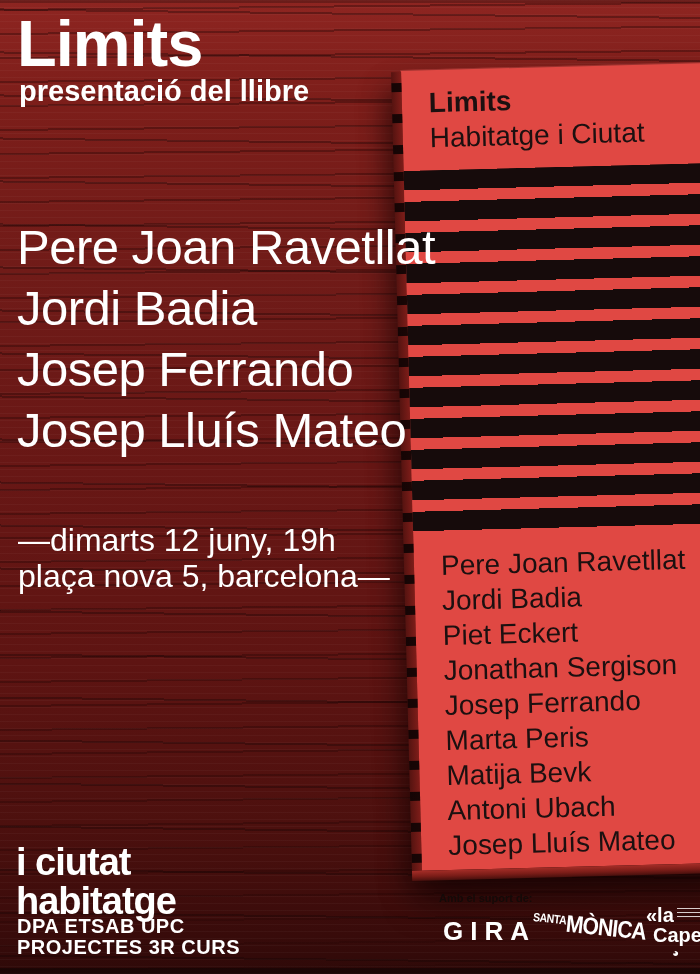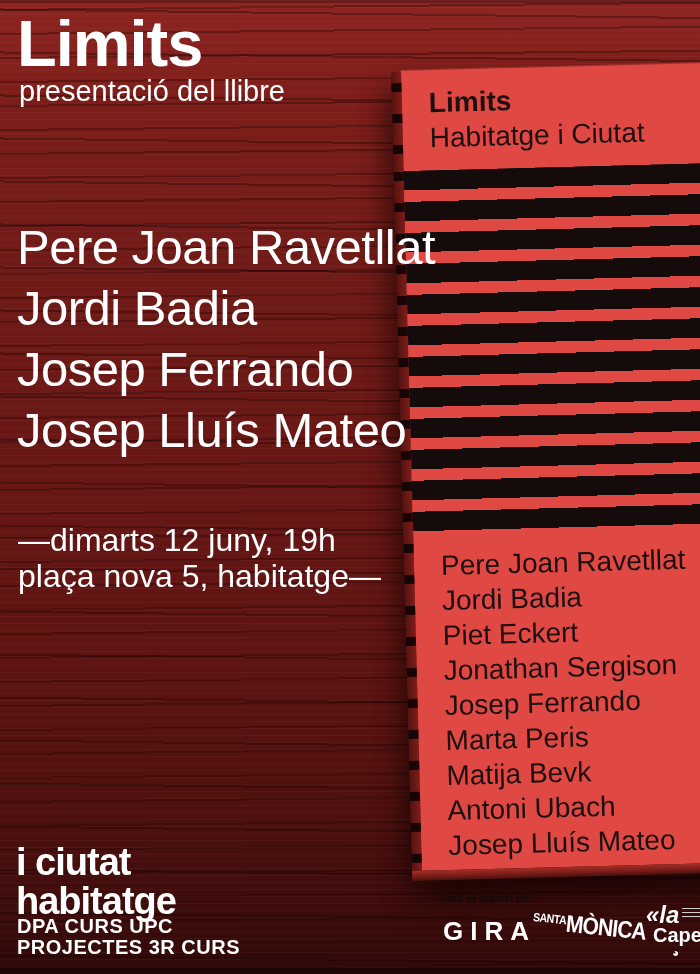"presentació del llibre" .main-subtitle { font-weight: 400 -> 700 }
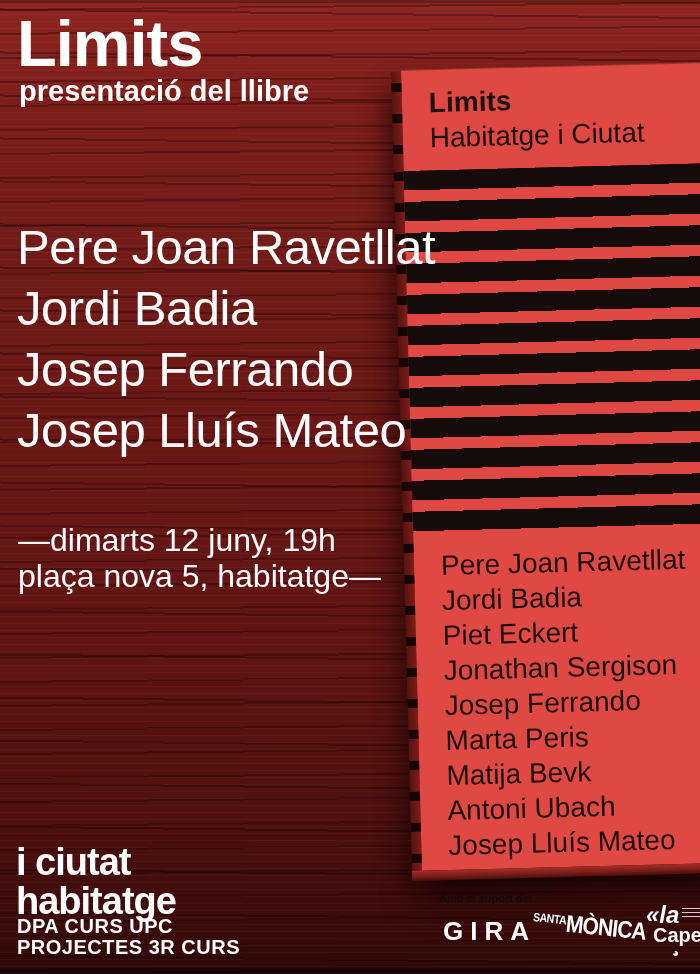"plaça nova 5, habitatge—" div { text: habitatge -> barcelona }
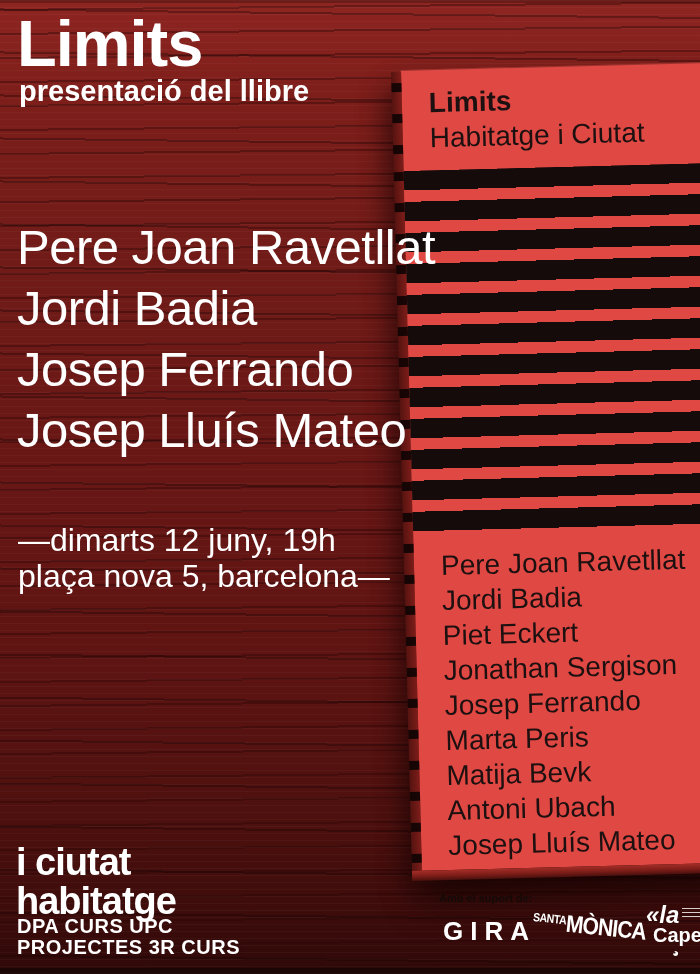"DPA CURS UPC" div { text: CURS -> ETSAB }
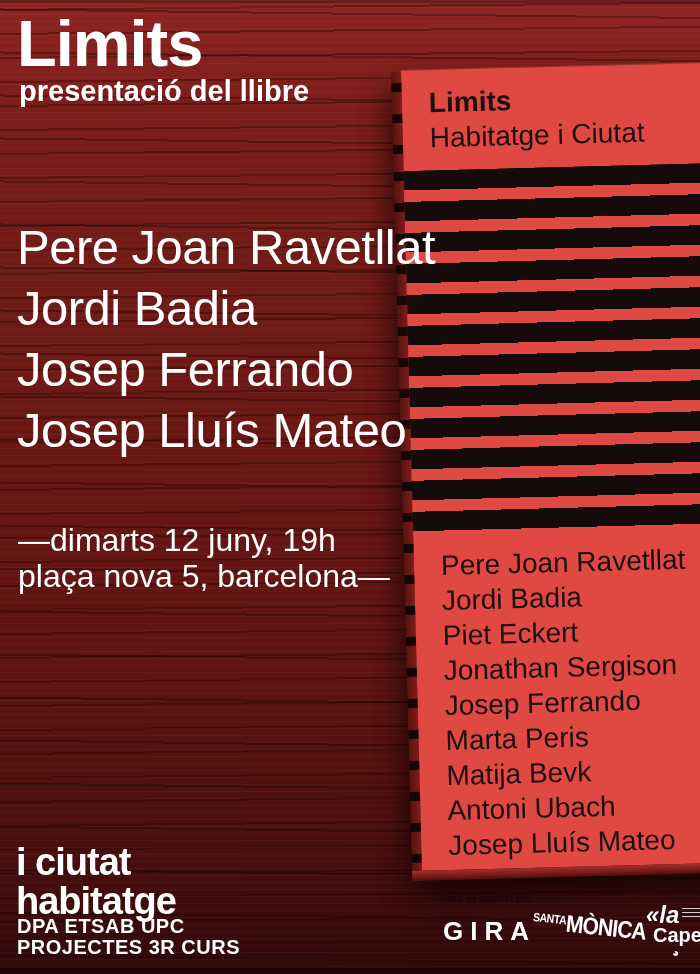"«la" .lc-l1 { font-size: 24px -> 20px; font-style: italic -> none }
